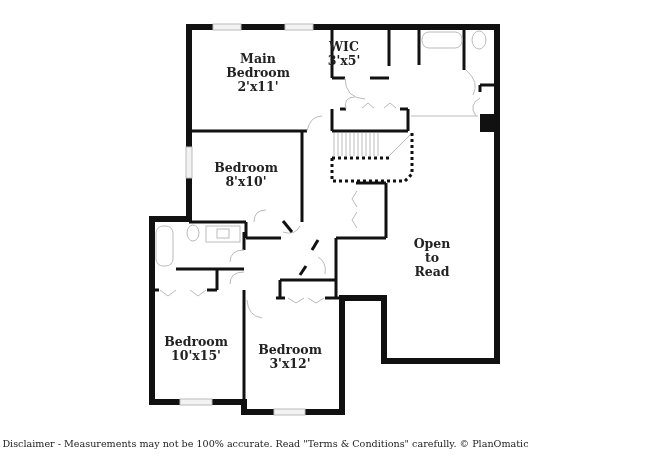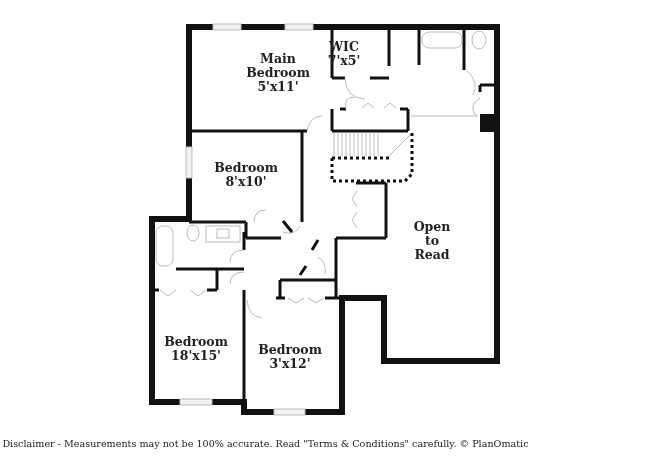"Main" div.label { margin-left: 20px -> none }
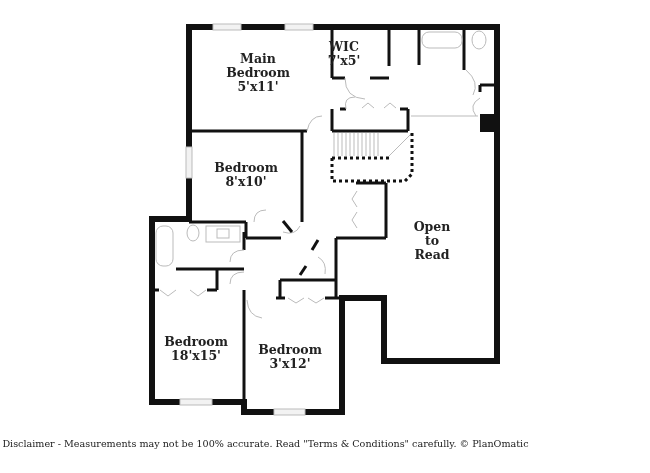"7'x5'" span { text: 7'x5' -> 3'x5' }
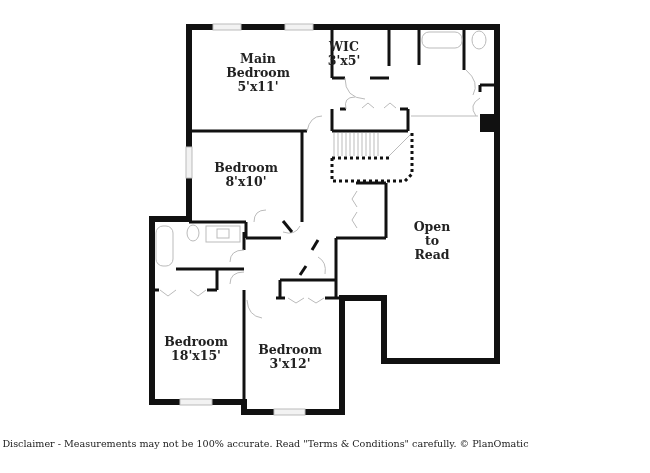"5'x11'" span { text: 5'x11' -> 2'x11' }
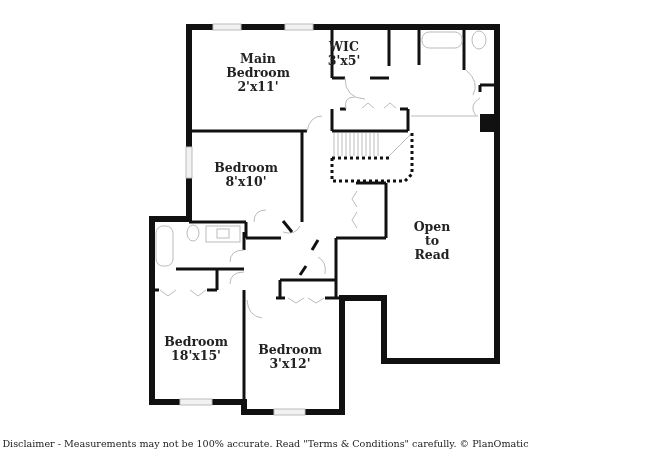"Open" div.label { top: 220px -> 237px }
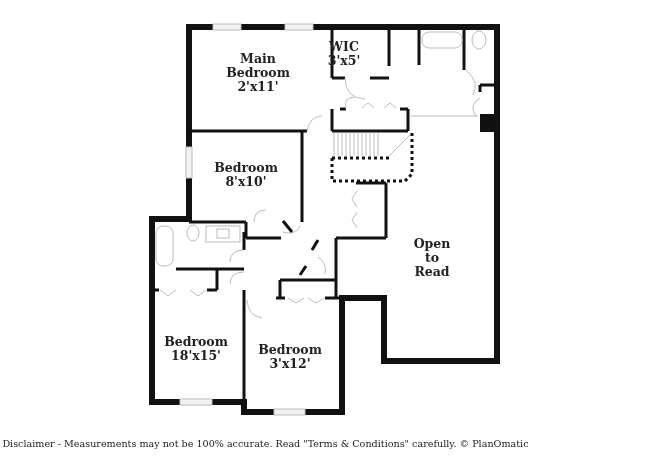"18'x15'" span { text: 18'x15' -> 10'x15' }
